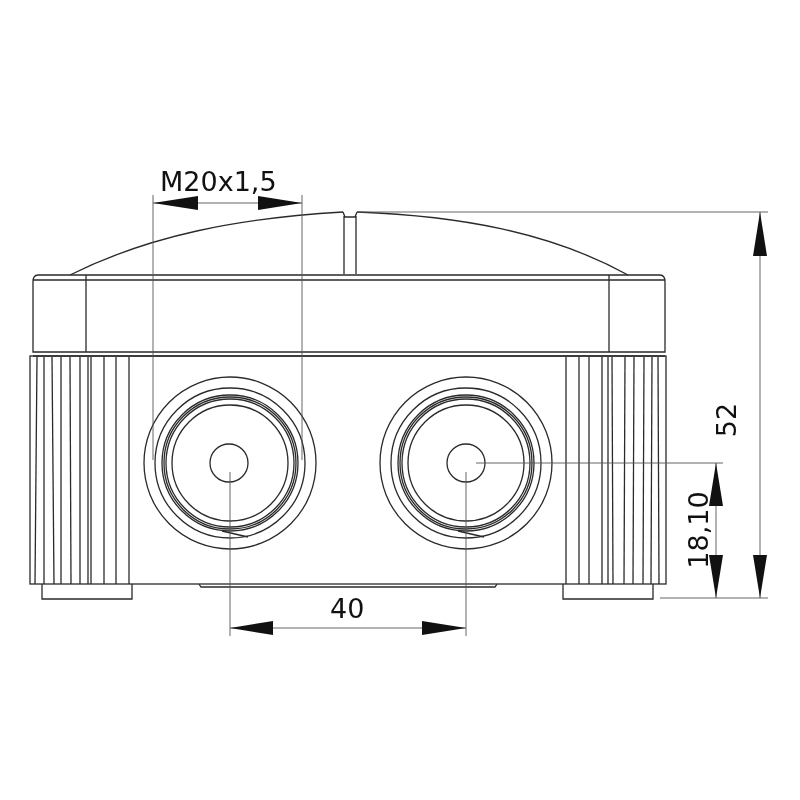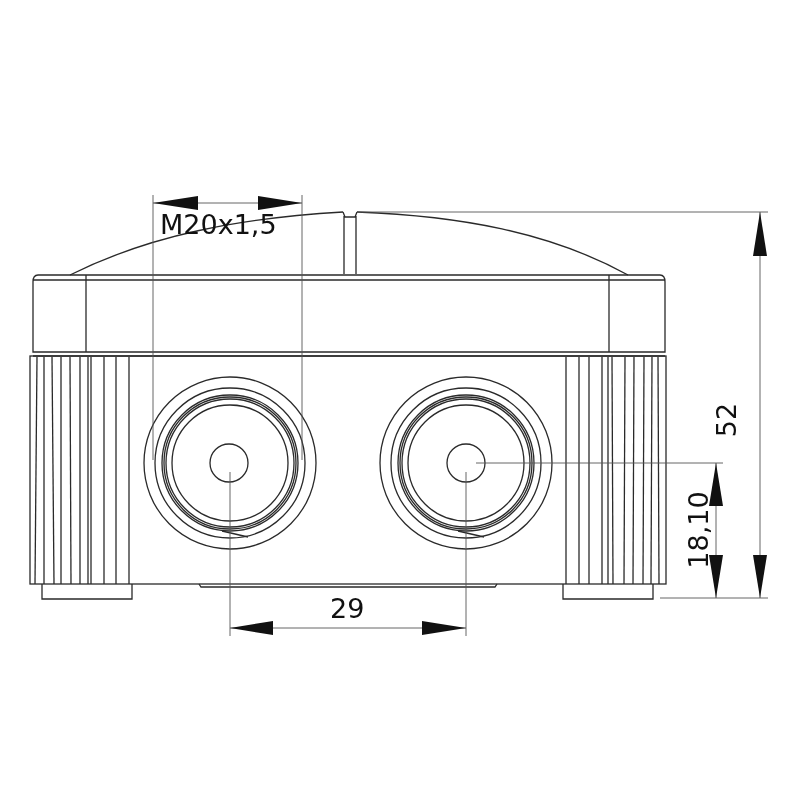"M20x1,5" .label-m20 { margin-top: 43px -> none }
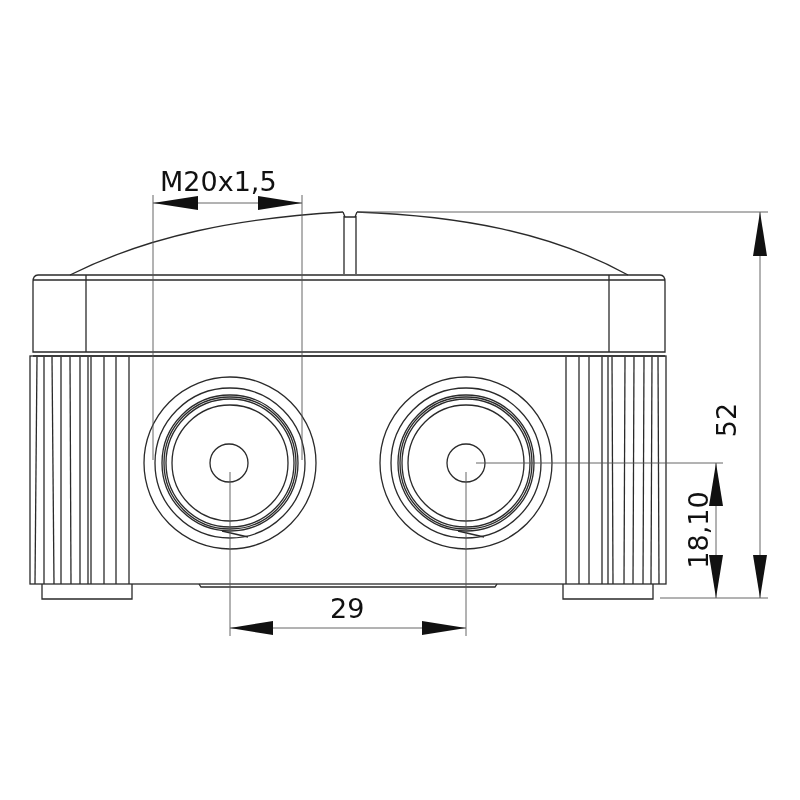"29" div.label { text: 29 -> 40 }
